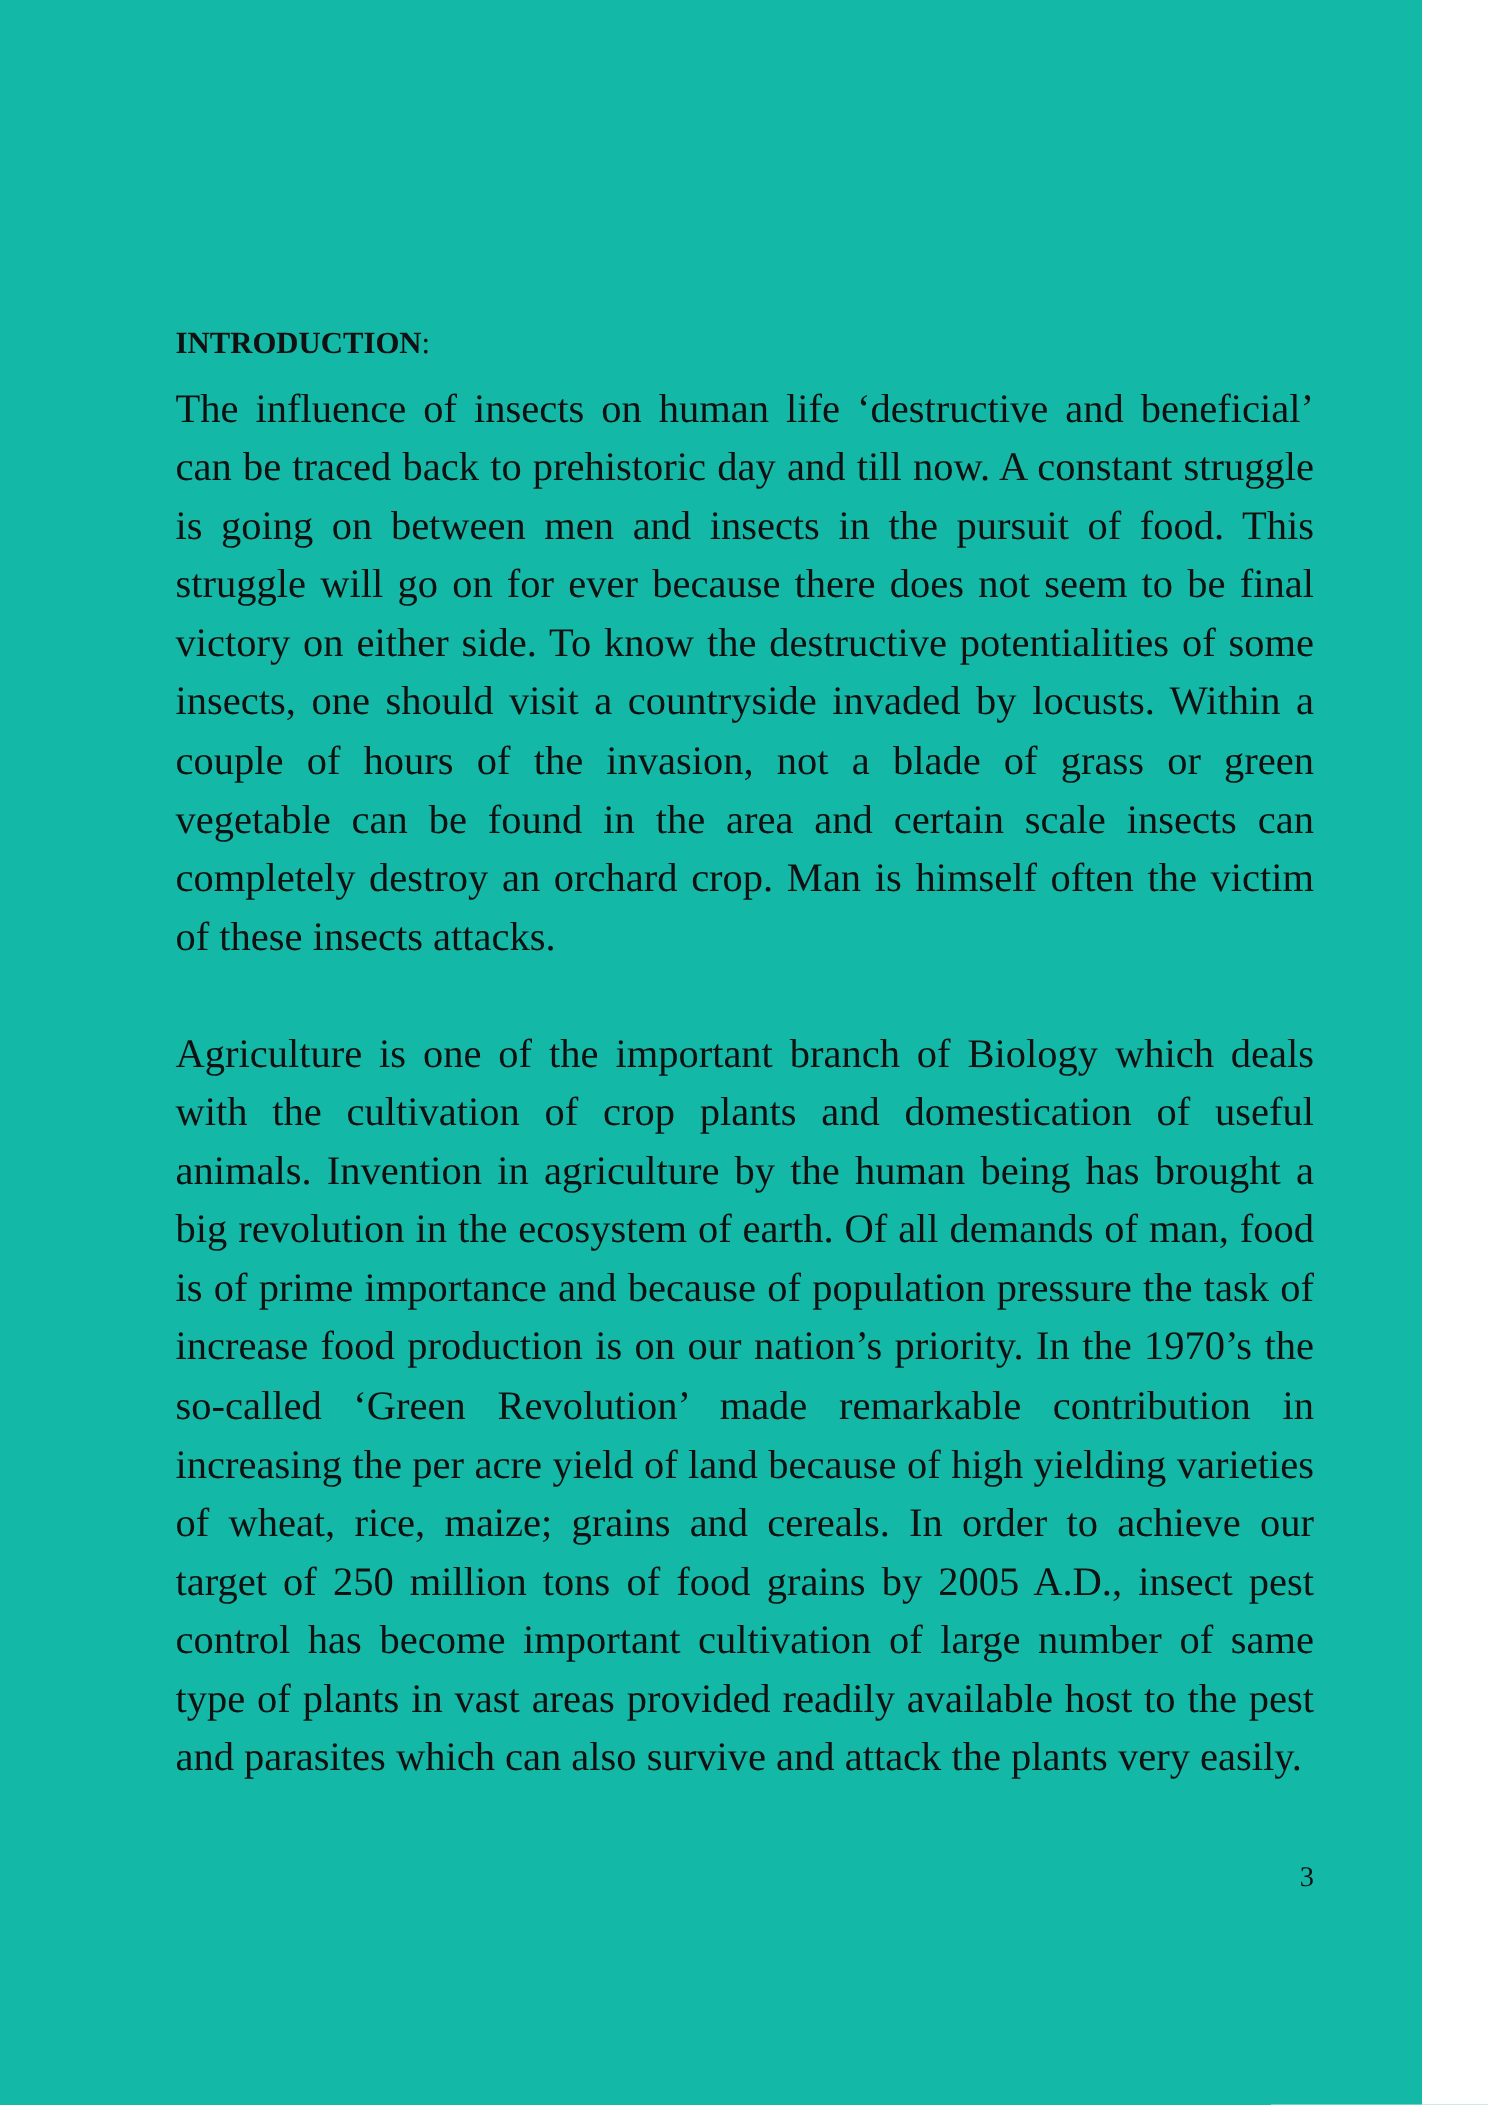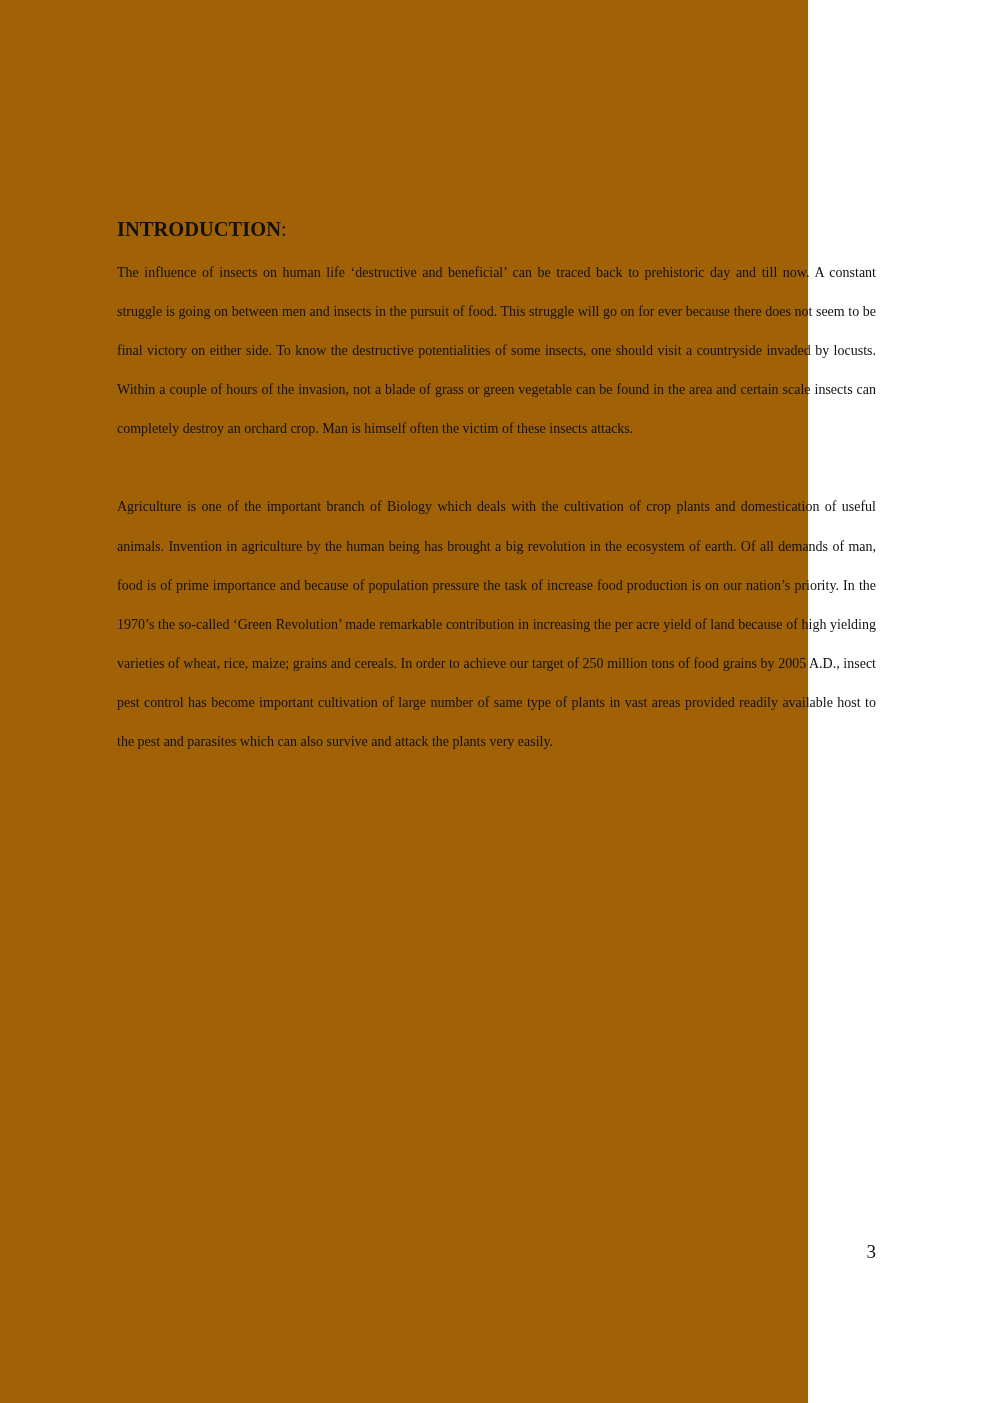"INTRODUCTION:" .page { background: #a16207 -> #14b8a6; width: 808px -> 948px }
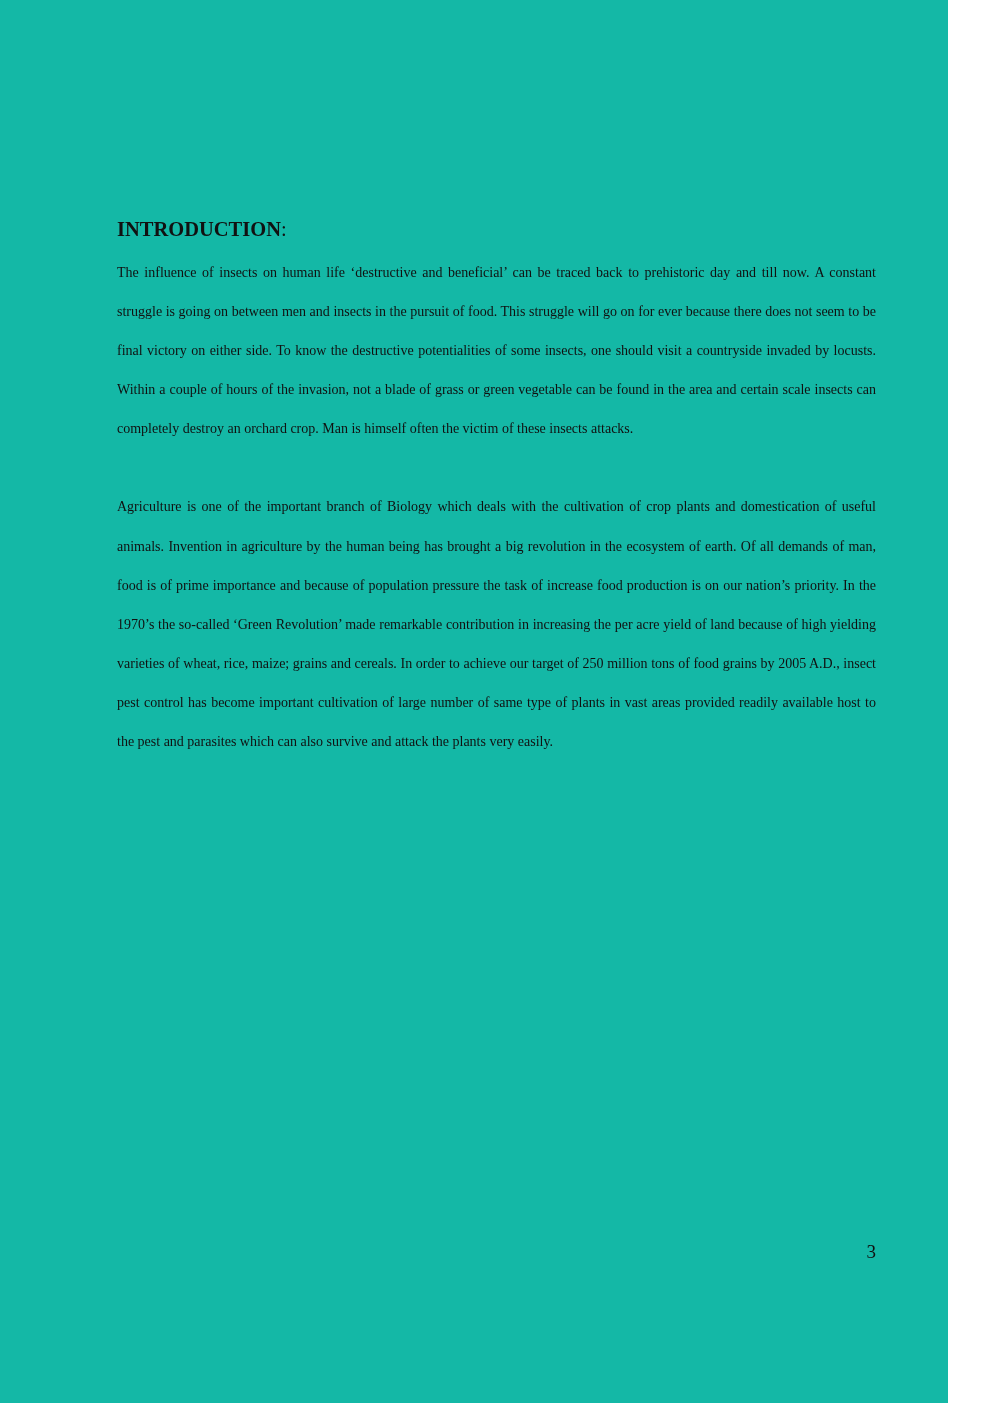"The influence of insects on" .para { font-size: 14px -> 27px }
